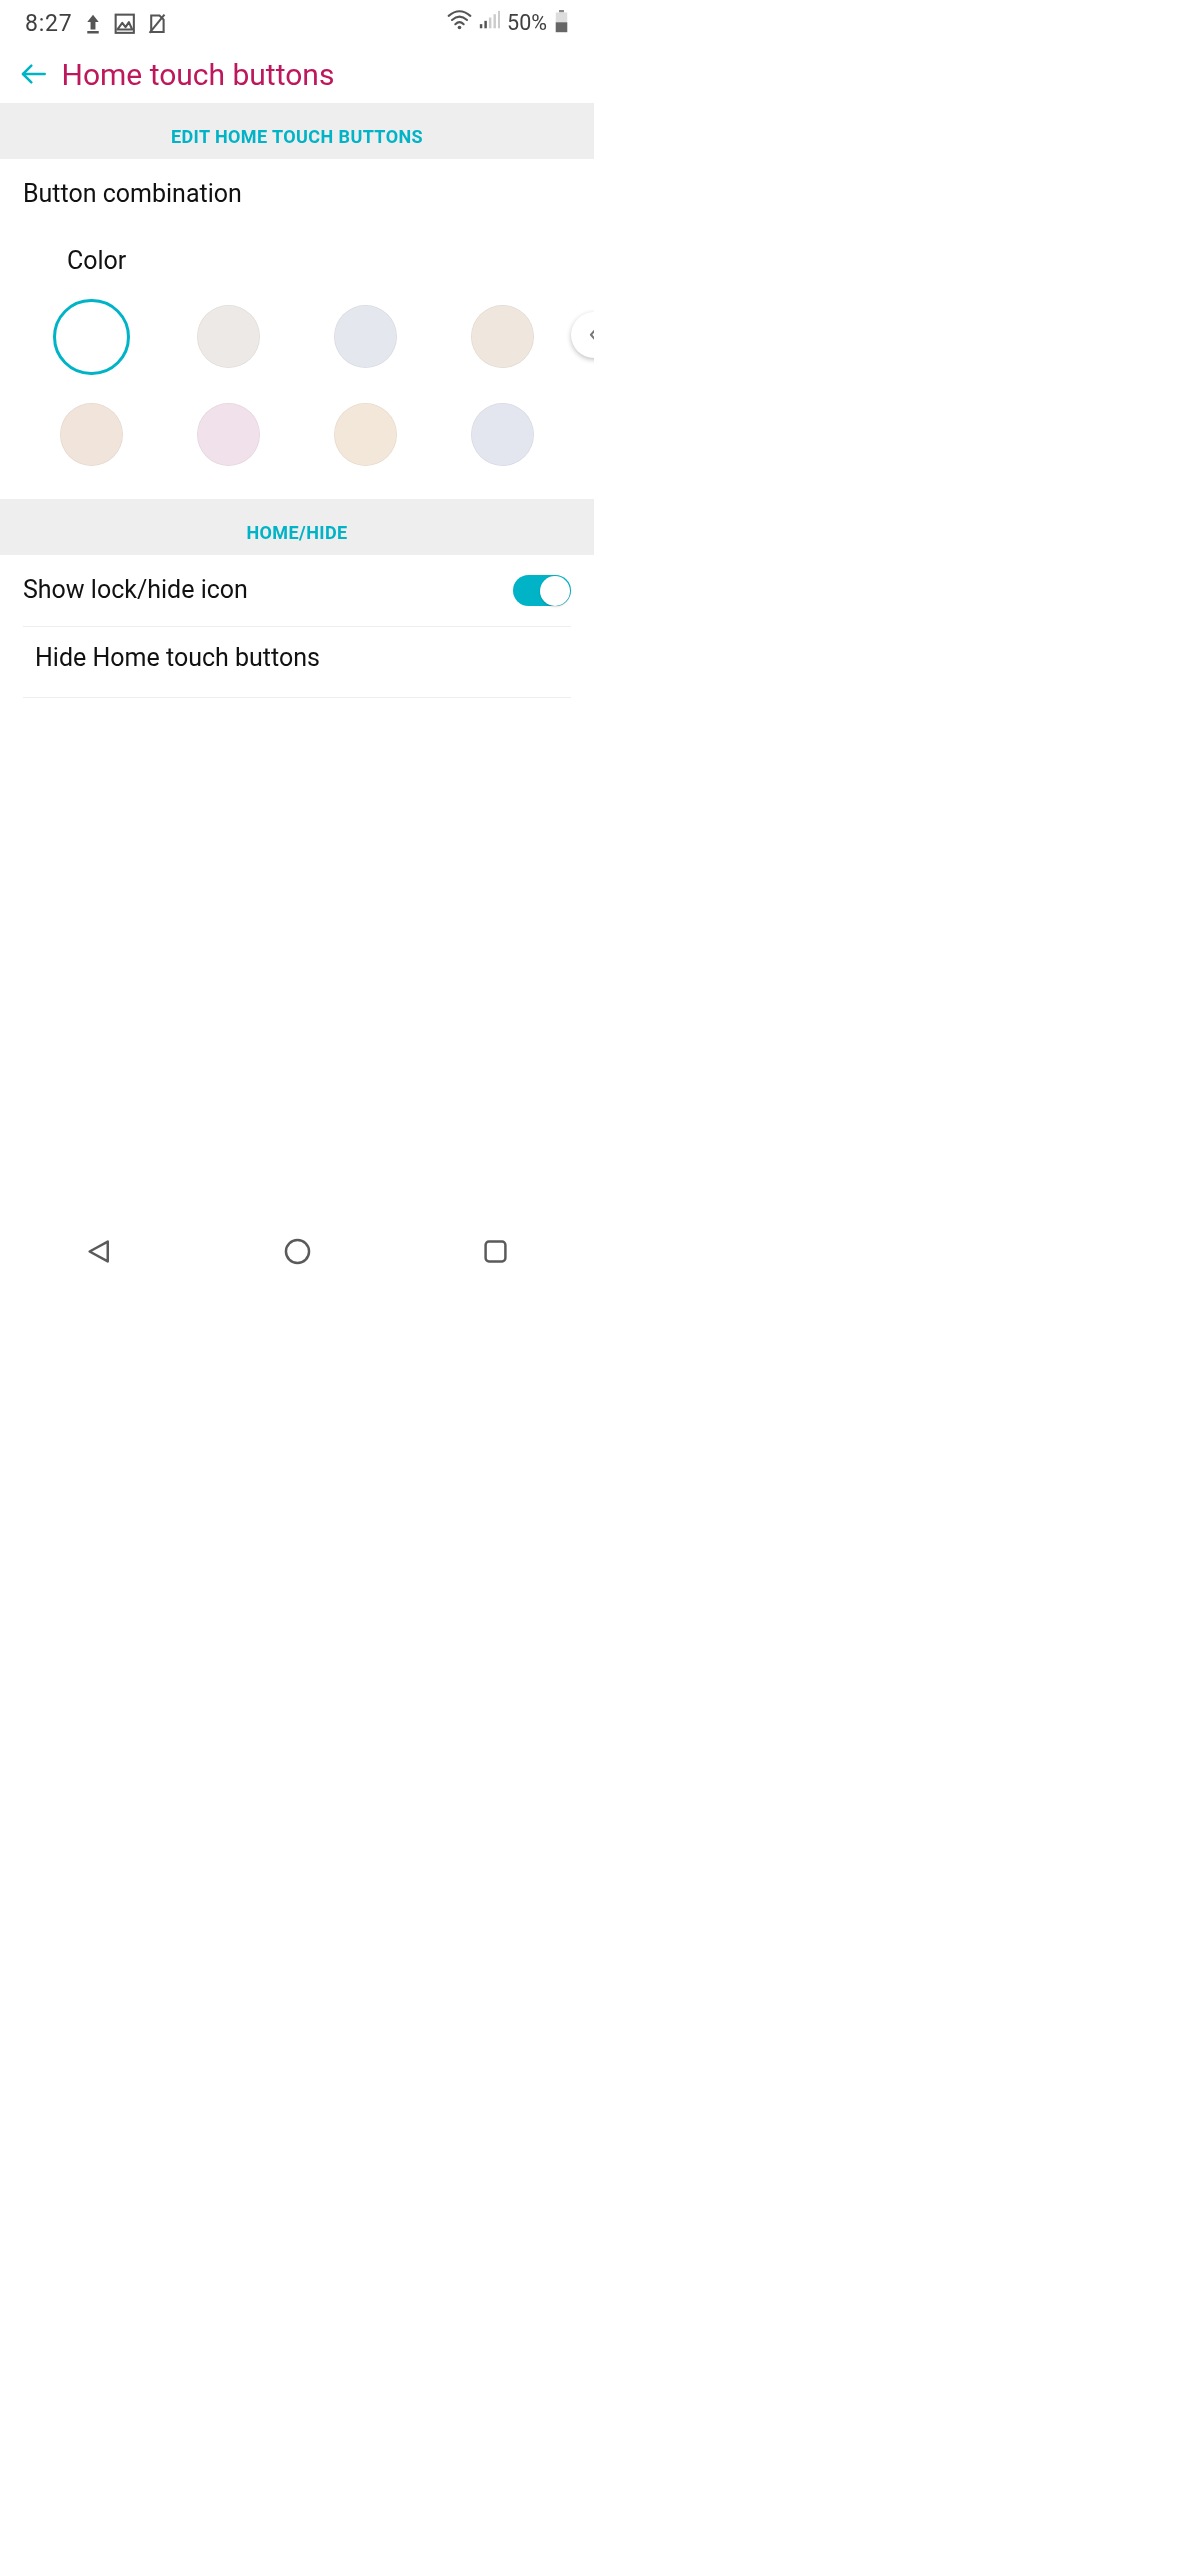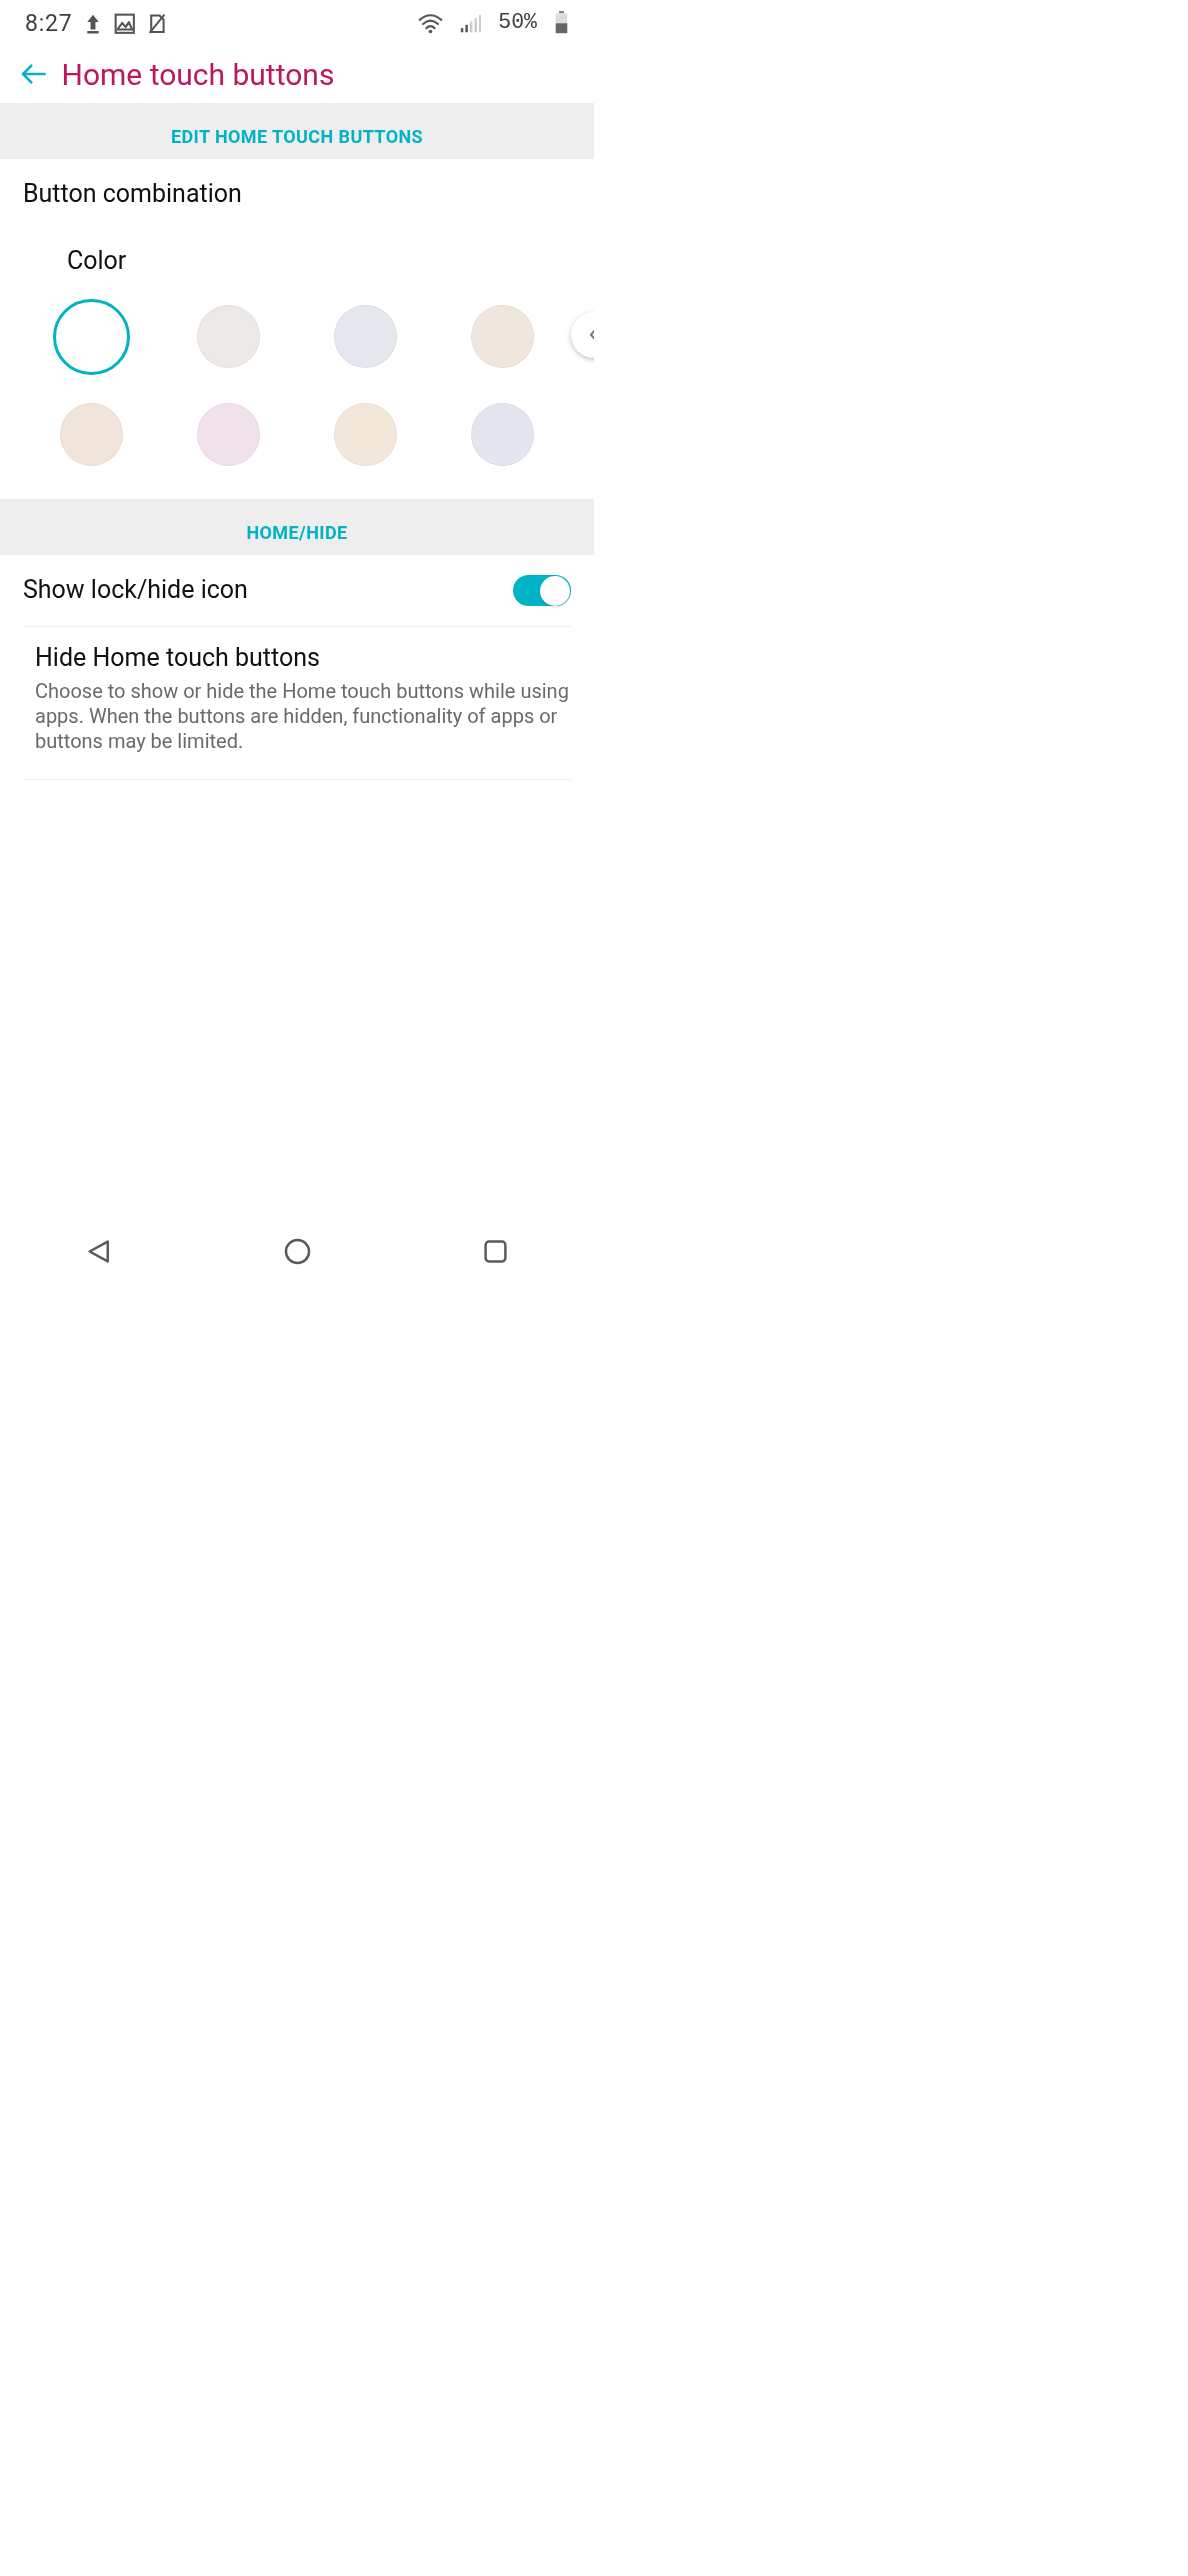"50%" .status-right { align-items: flex-end -> flex-start; font-family: Liberation Mono, monospace -> none; gap: 17px -> 7px }
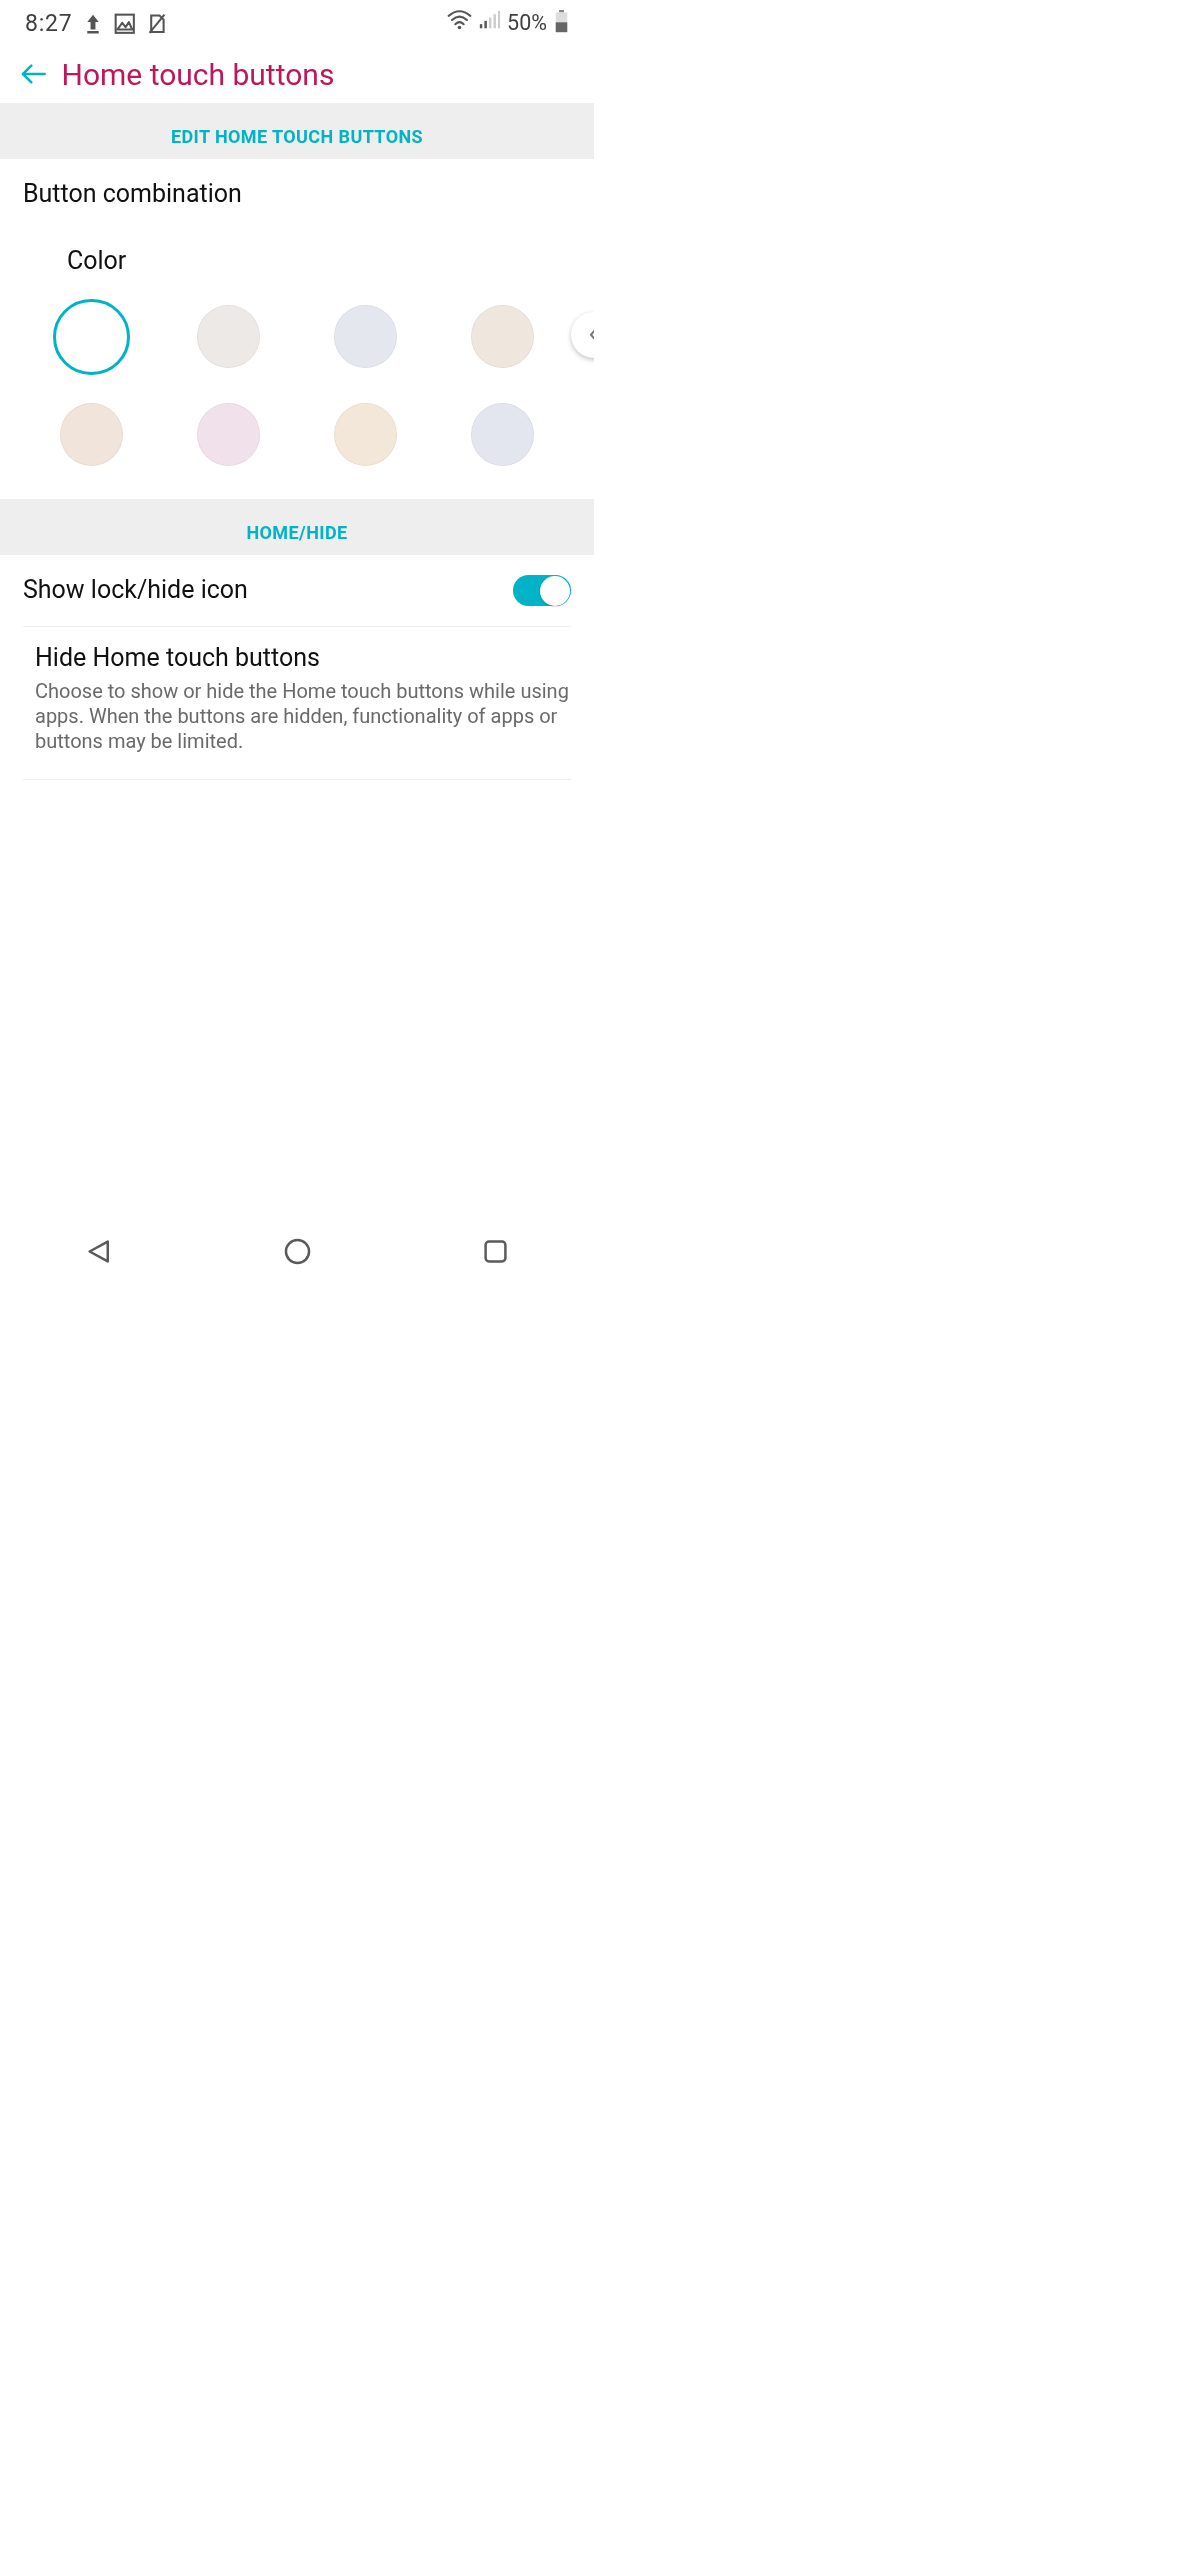"Choose to show or hide" div.setting-secondary { html: <div>Choose to show or hide the Home touch buttons while using apps. When the buttons are hidden, functionality of apps or buttons may be limited.</div> -> none }
